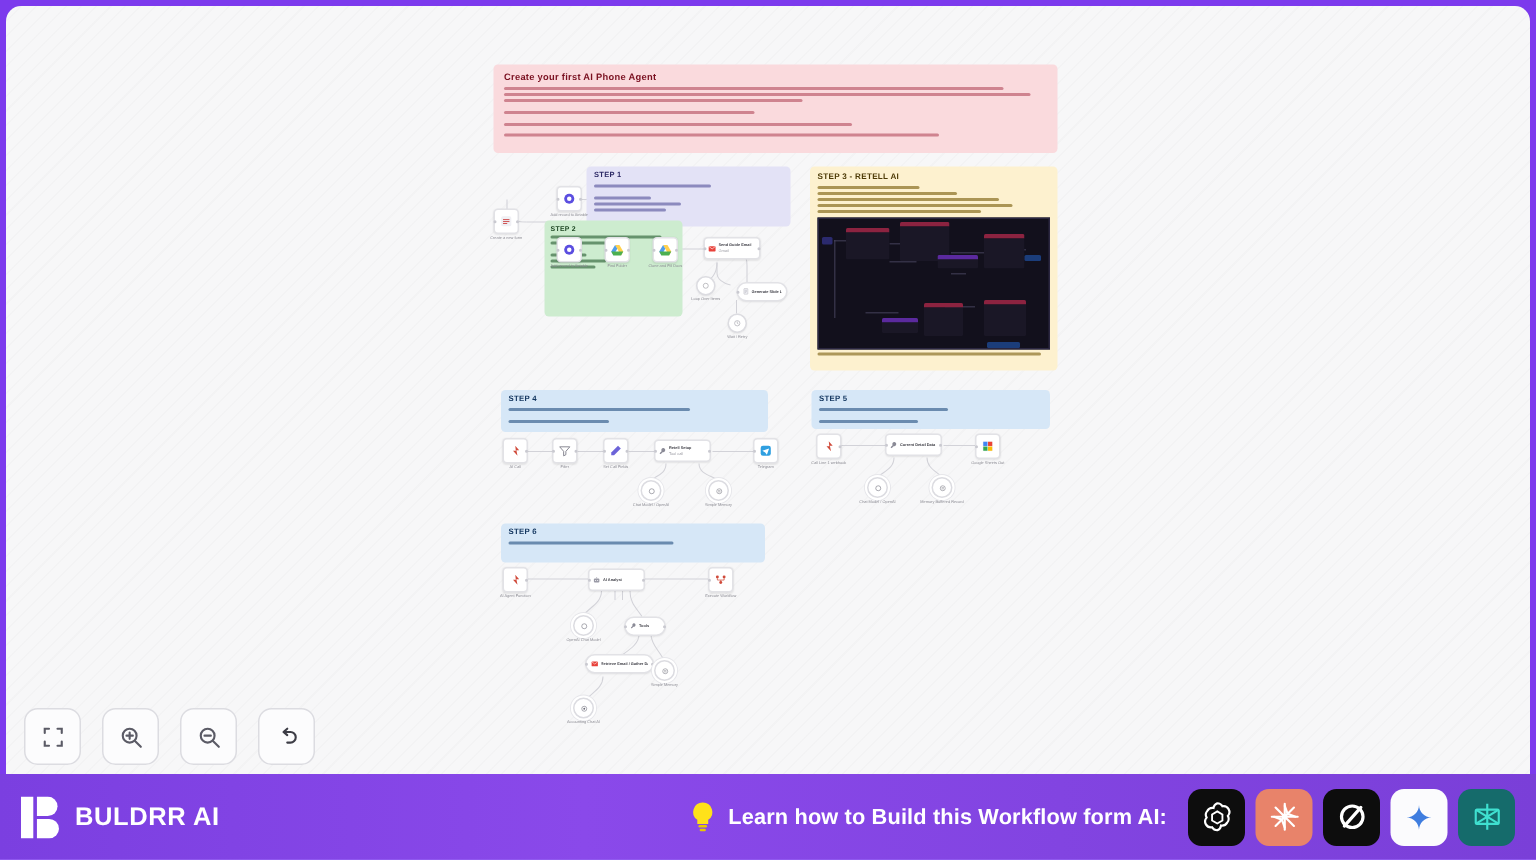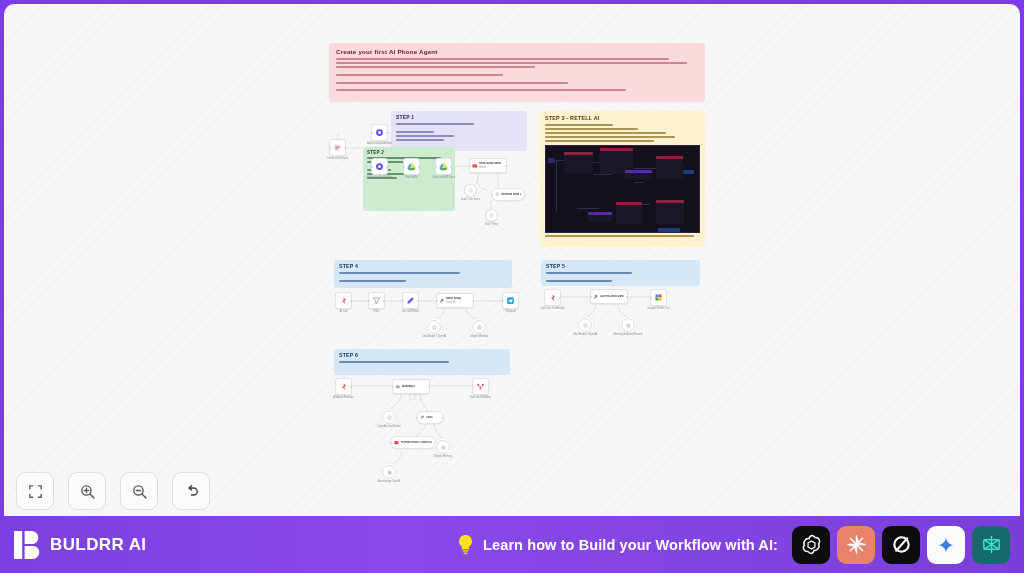"Learn how to Build your" span { text: your Workflow with -> this Workflow form }
